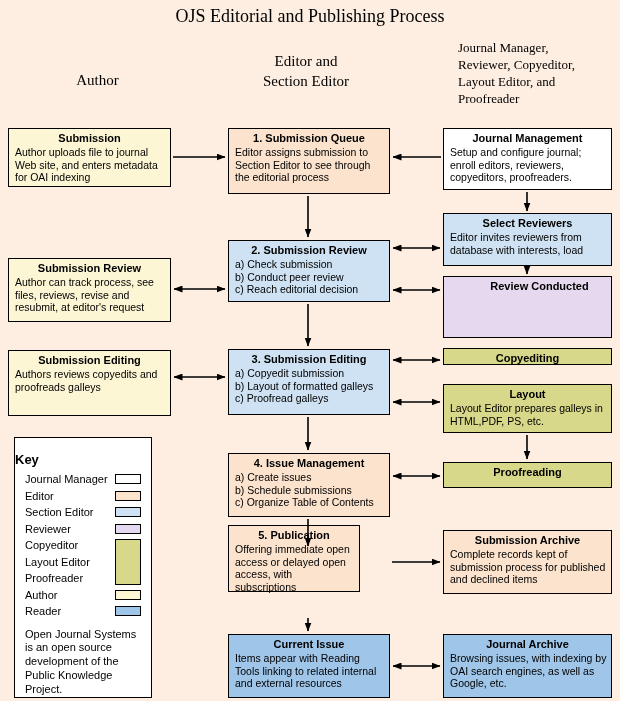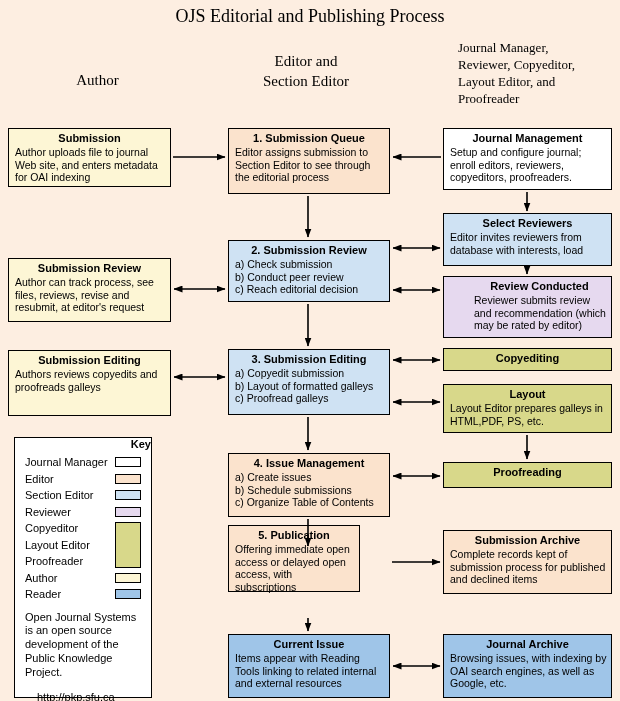"Reviewer submits review and" div.b { html: <div>Reviewer submits review and recommendation (which may be rated by editor)</div> -> none }
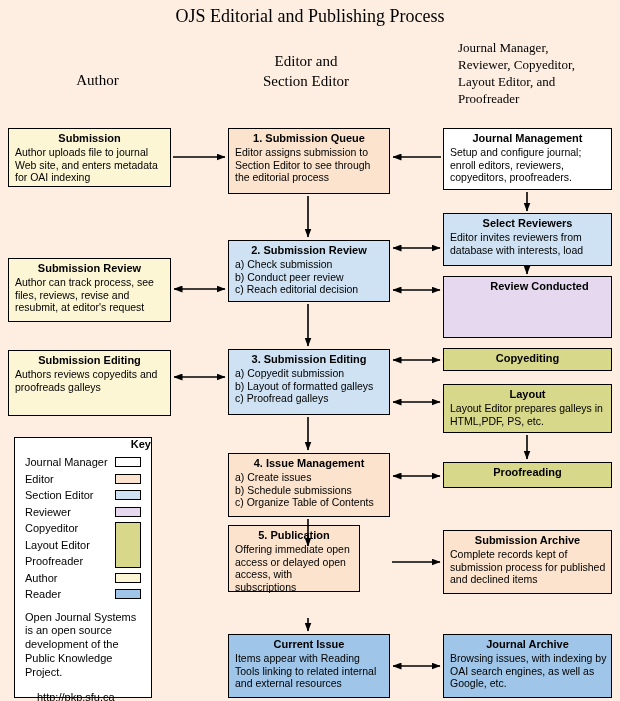"Copyediting" div.box { height: 23px -> 17px }
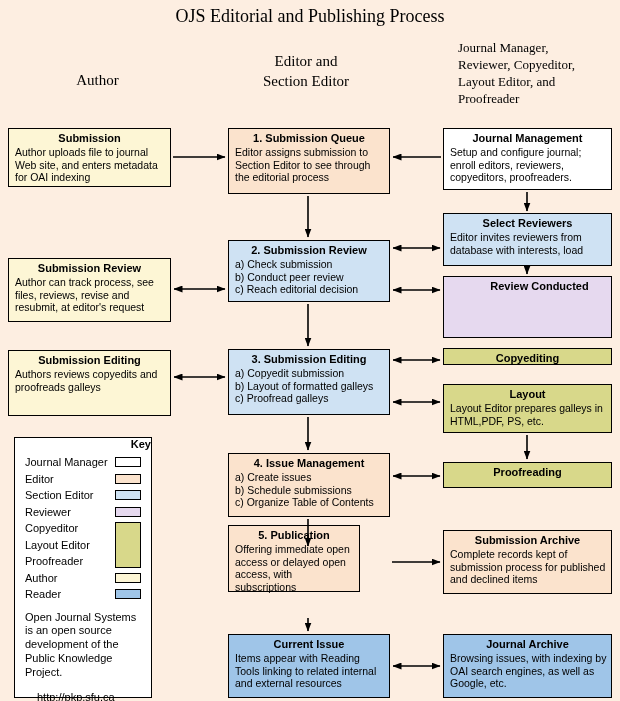"Key" .key-title { font-size: 11px -> 13px; padding-top: 0 -> 14px; text-align: right -> left }
